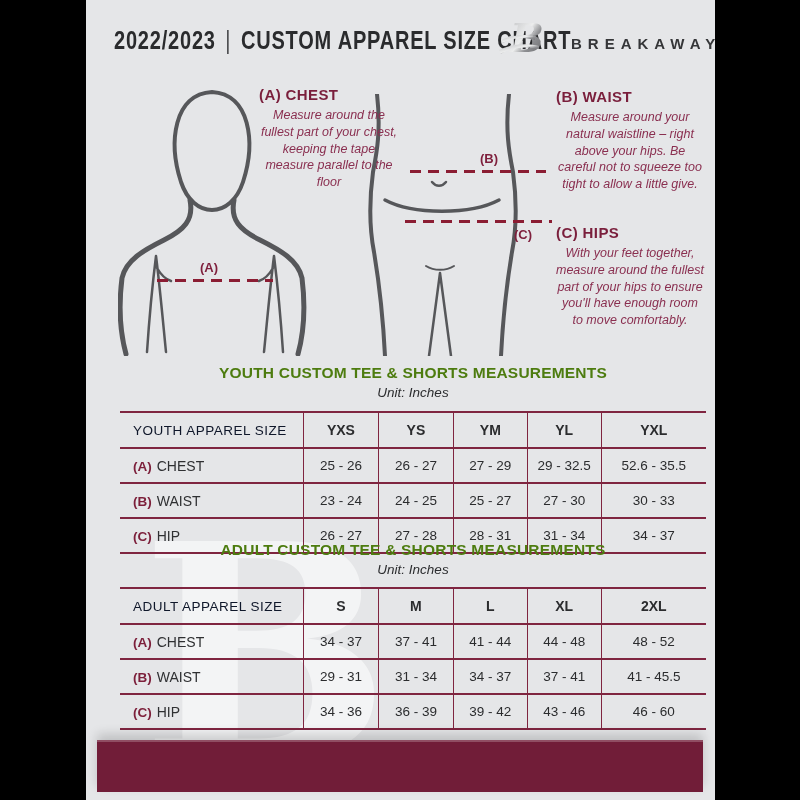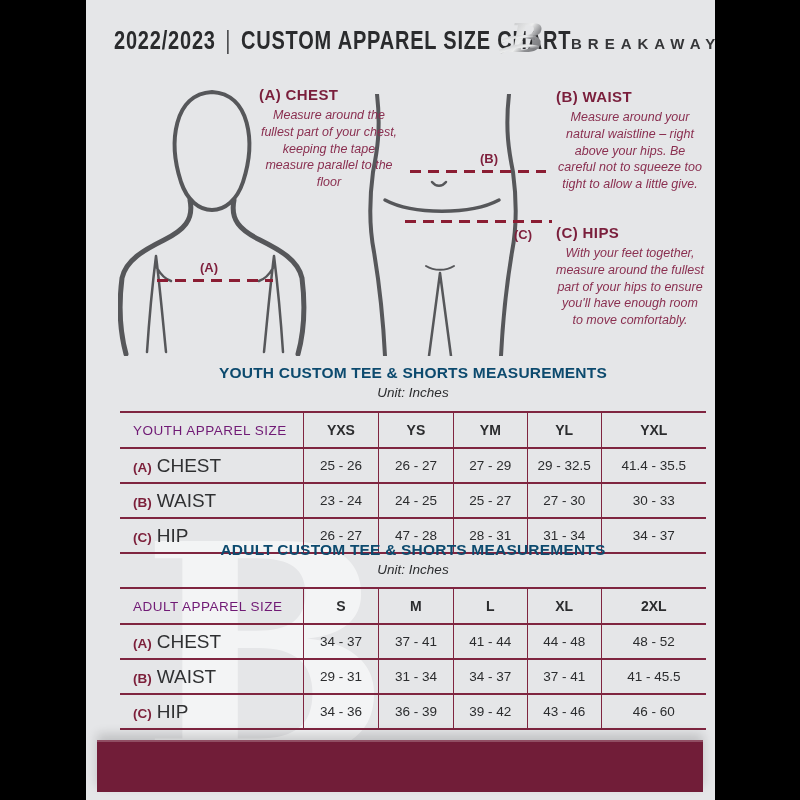"YOUTH CUSTOM TEE & SHORTS" .tbl-title { color: #0c4a6e -> #4d7c0f }
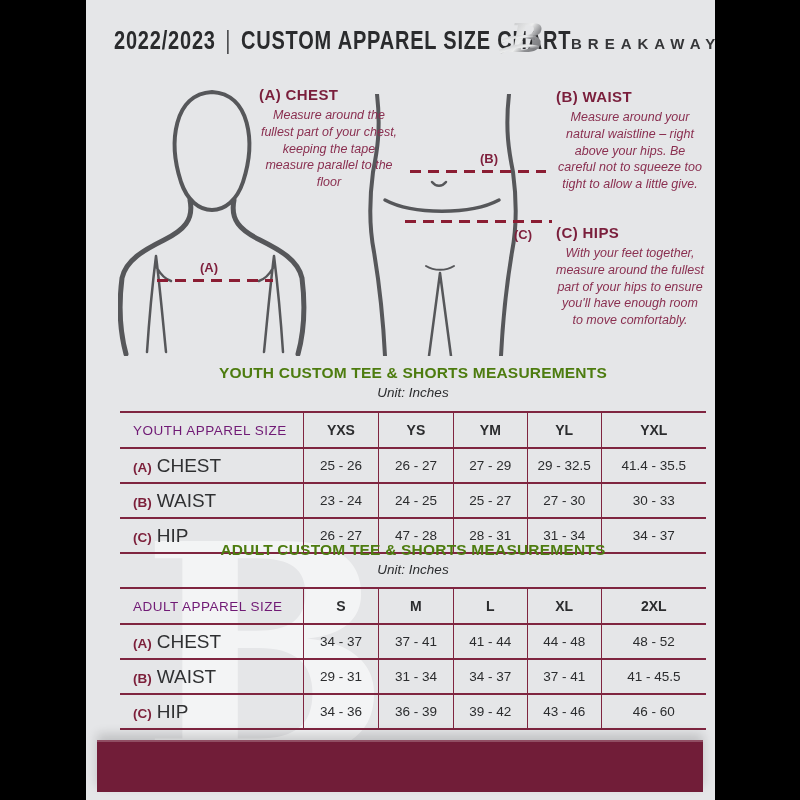"YOUTH APPAREL SIZE" .size-table tr.hdr td:first-child { color: #701a75 -> #0f172a }
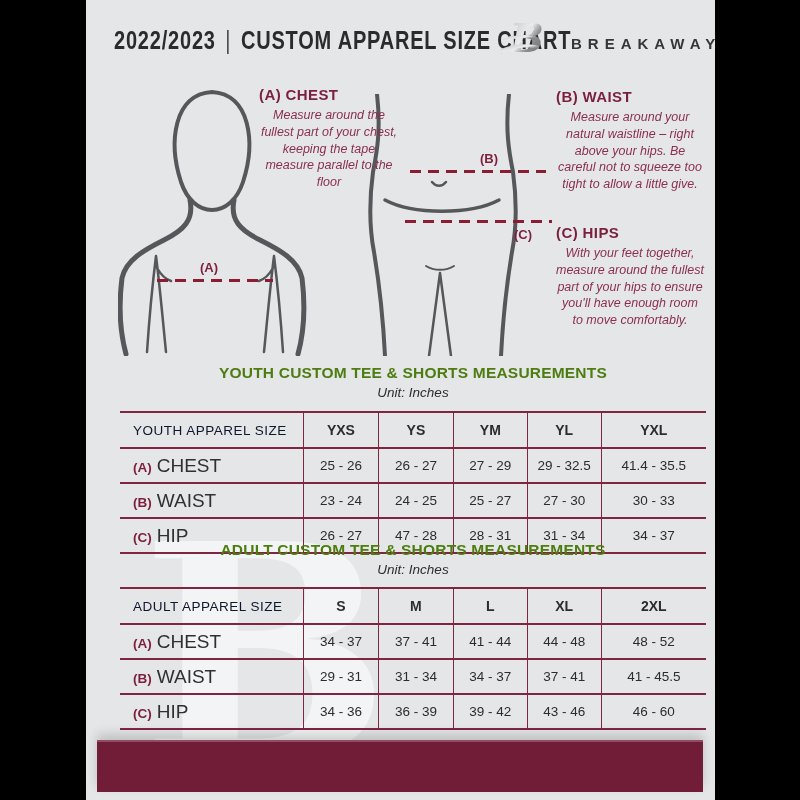"CHEST" .row-label { font-size: 19px -> 14px }
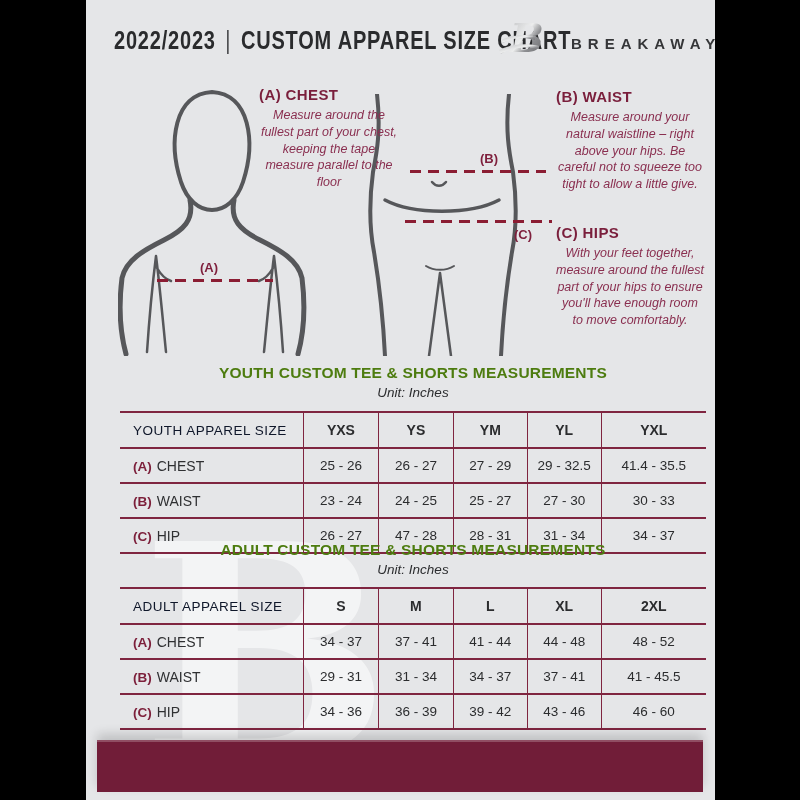"41.4 - 35.5" td { text: 41.4 -> 52.6 }
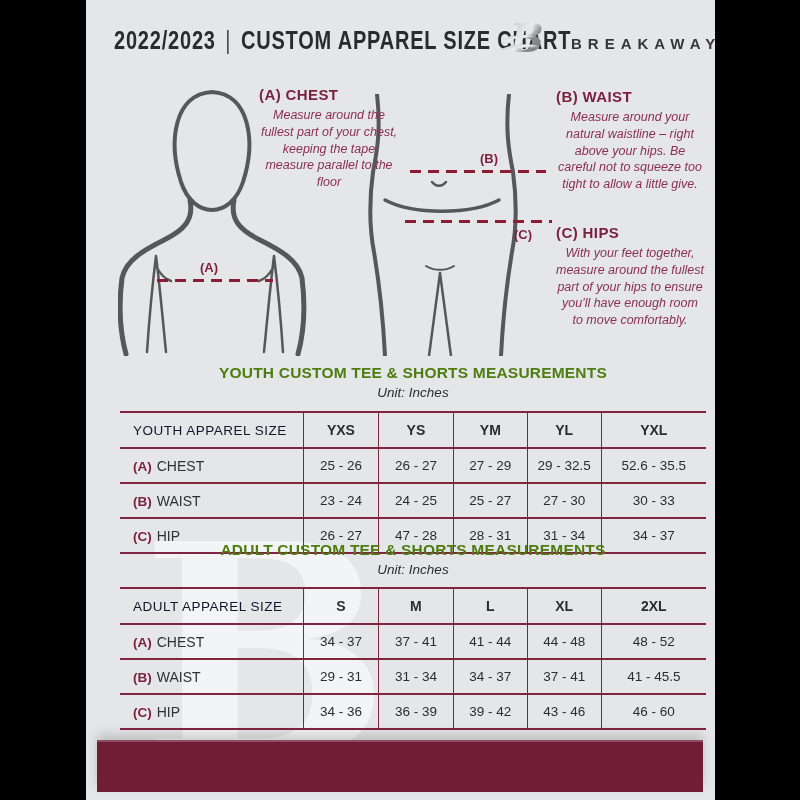"47 - 28" td { text: 47 -> 27 }
